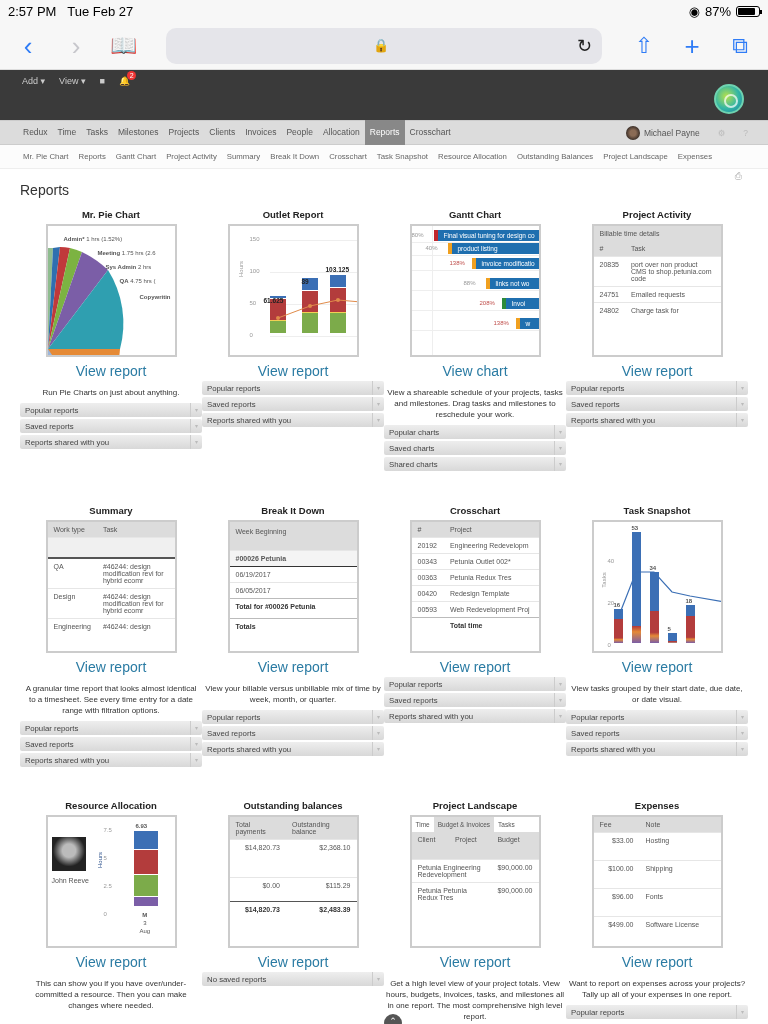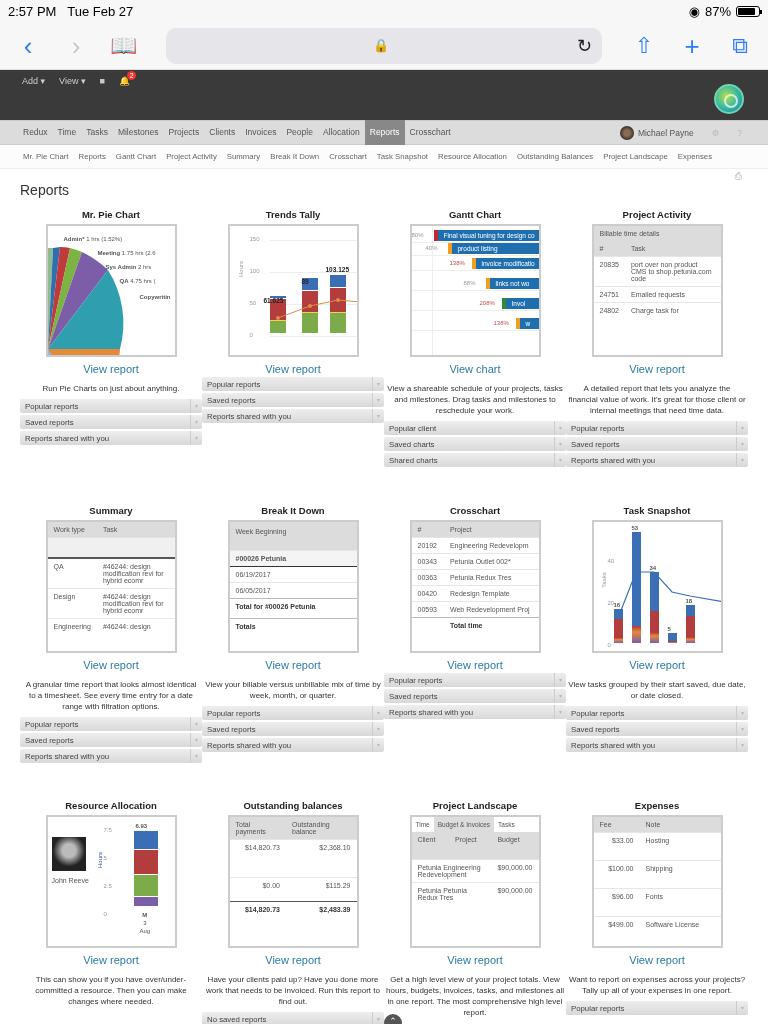"Michael Payne" .mainnav .user { padding-right: 26px -> 20px }
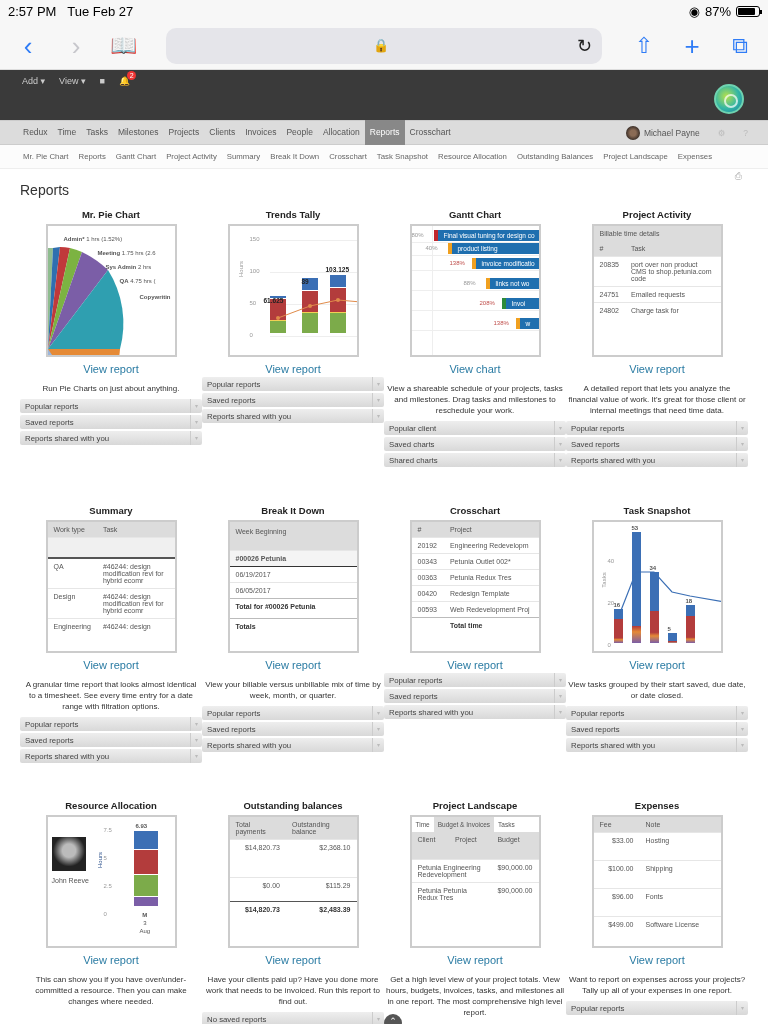"Trends Tally" h3 { text: Trends Tally -> Outlet Report }
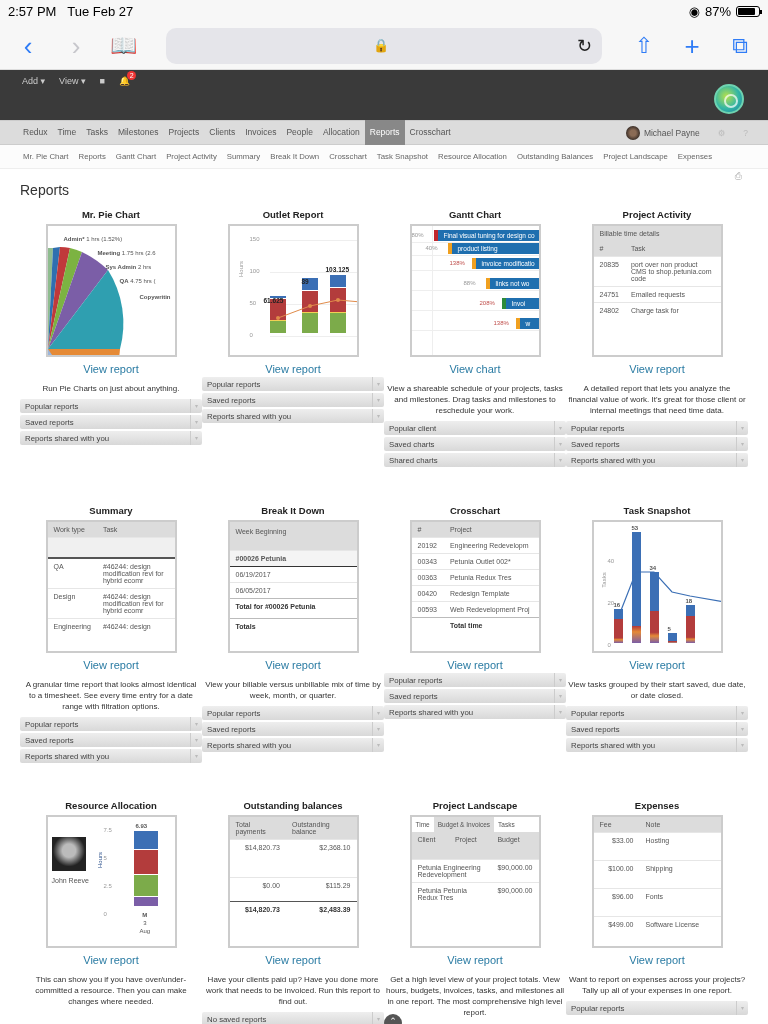"View report" .viewlink { font-size: 11px -> 14px }
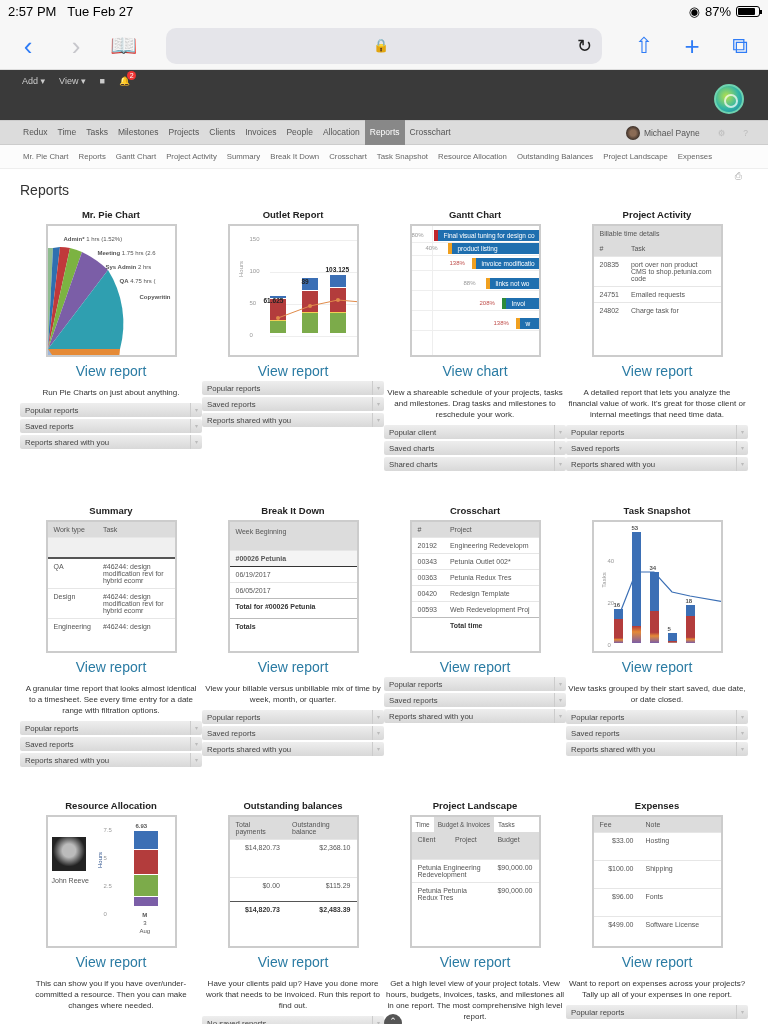"A detailed report that lets" p.desc { html: <p>A detailed report that lets you analyze the financial value of work. It's great for those client or internal meetings that need time data.</p> -> none }
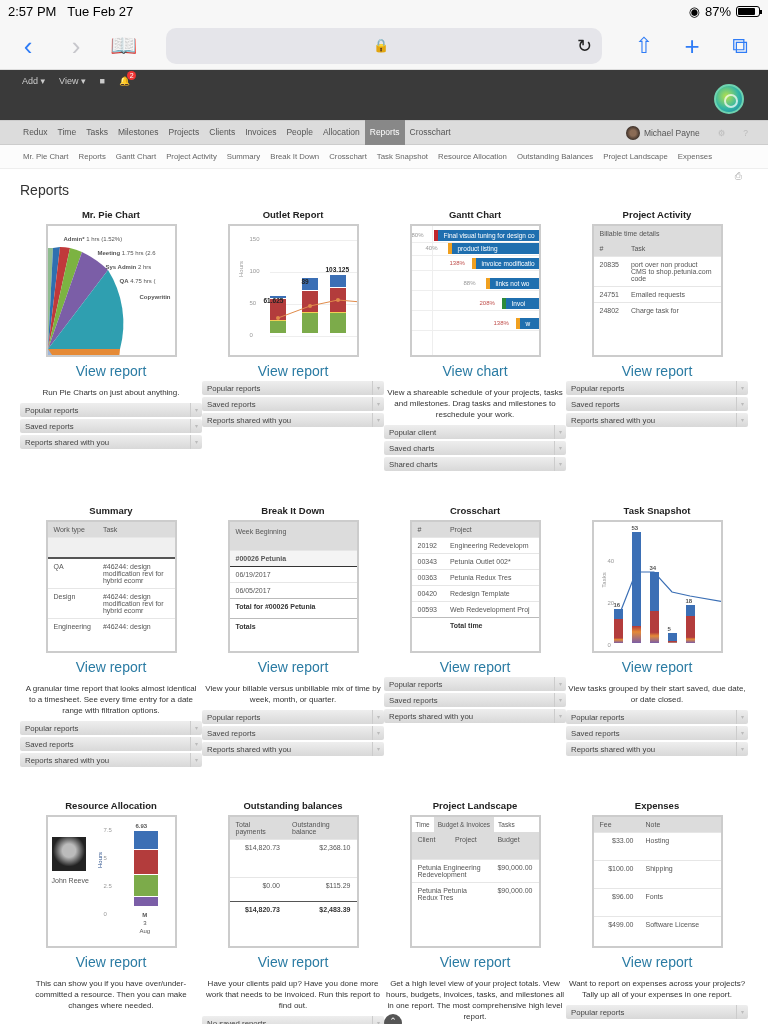"Popular client" span { text: client -> charts }
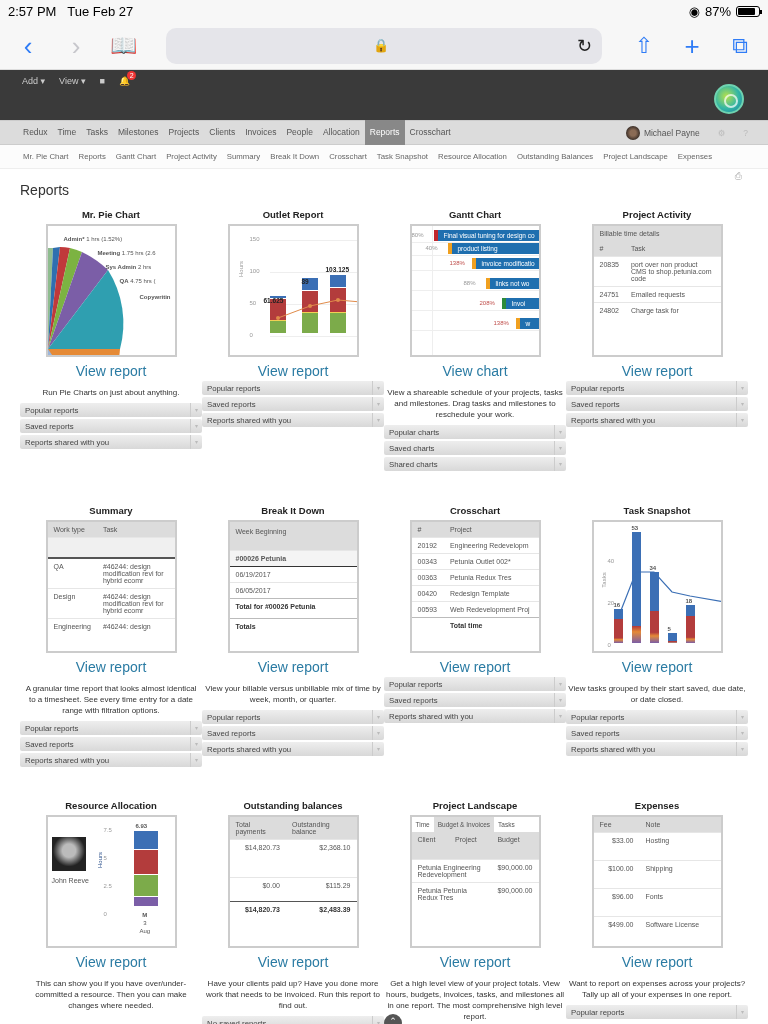"View tasks grouped by their" p.desc { text: saved, due date, or date closed -> date, due date, or date visual }
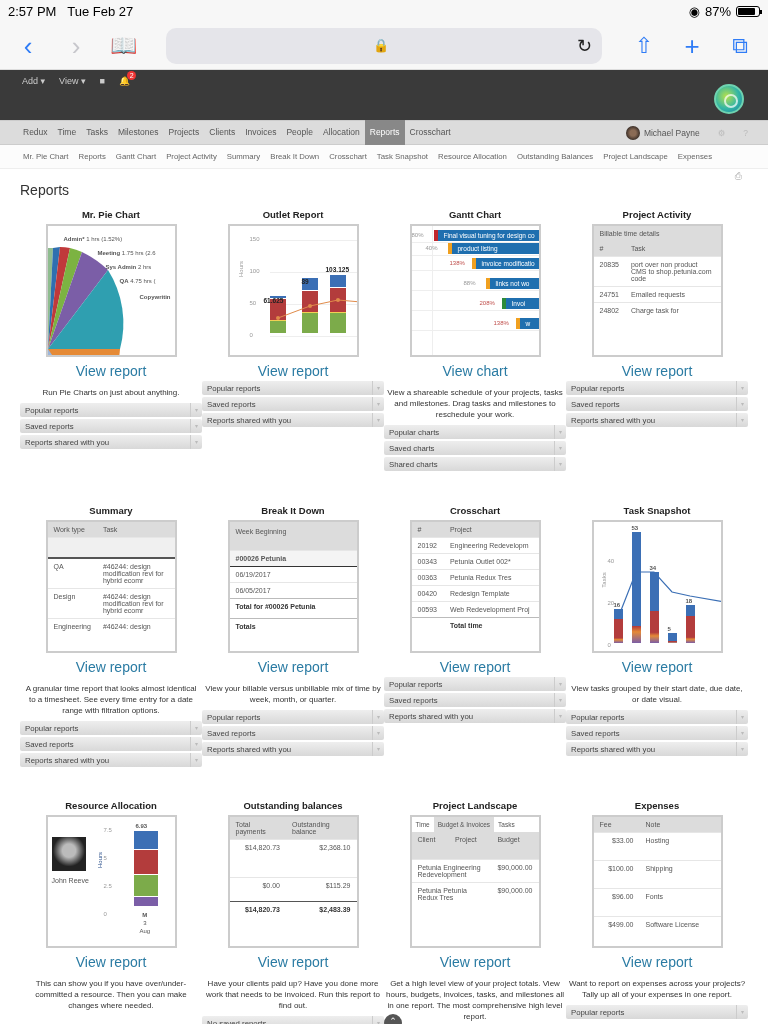"Have your clients paid up?" p.desc { html: <p>Have your clients paid up? Have you done more work that needs to be invoiced. Run this report to find out.</p> -> none }
